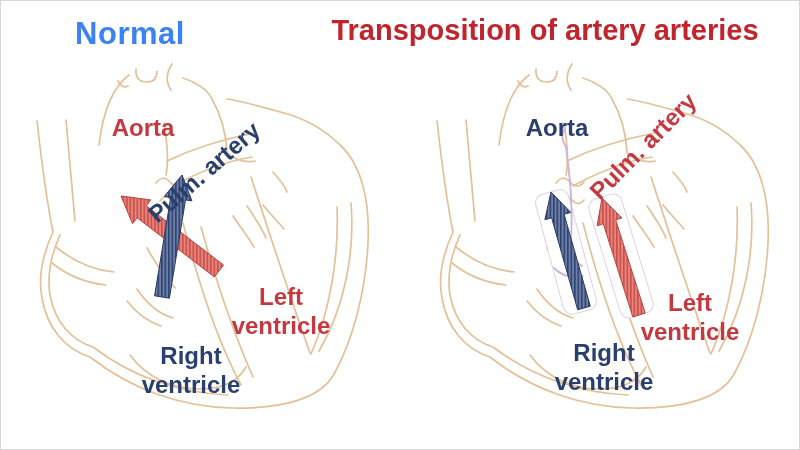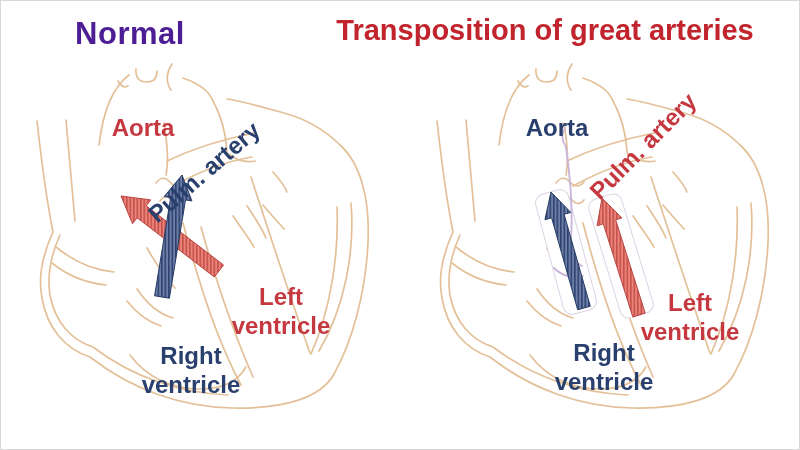"Normal" div.title { color: #4c1d95 -> #3b82f6 }
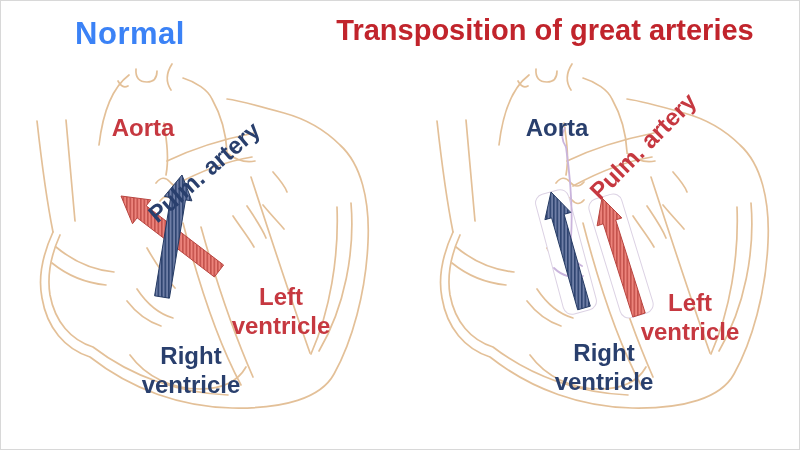"Transposition of great arteries" div.title { text: great -> artery }
